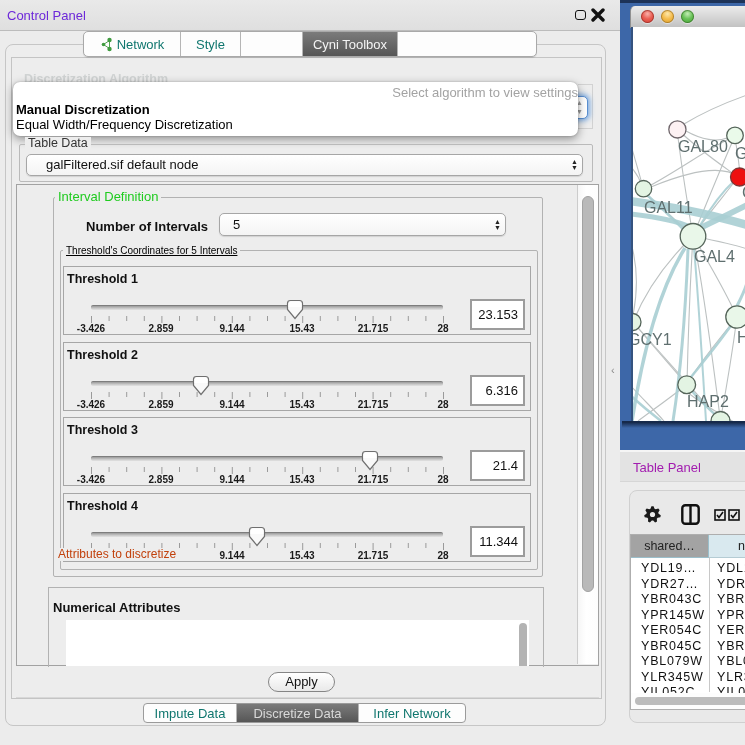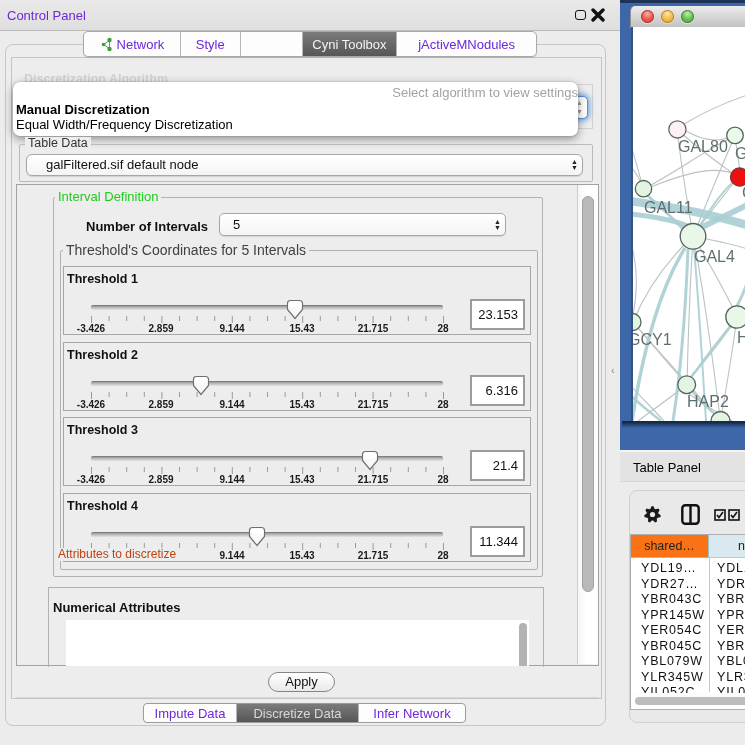"Network" .seg { color: #6d28d9 -> #0f766e }
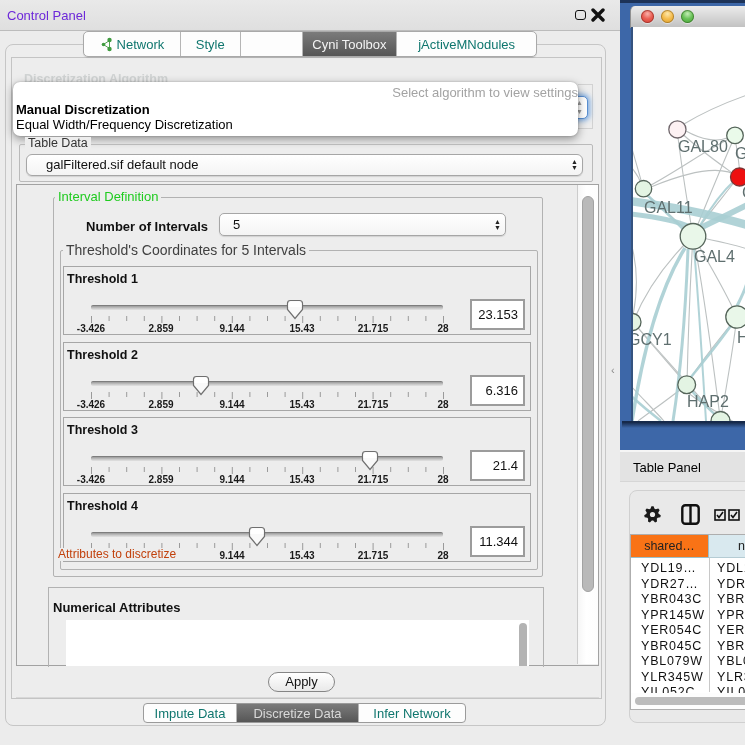"jActiveMNodules" div.seg { html: <div>jActiveMNodules</div> -> none }
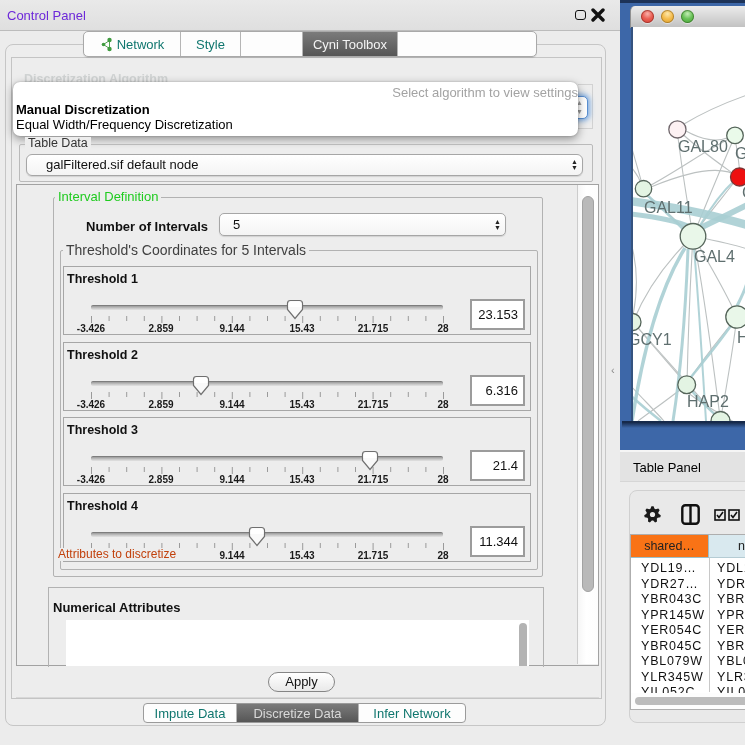"galFiltered.sif default node" div.combo { border-radius: 6px -> none }
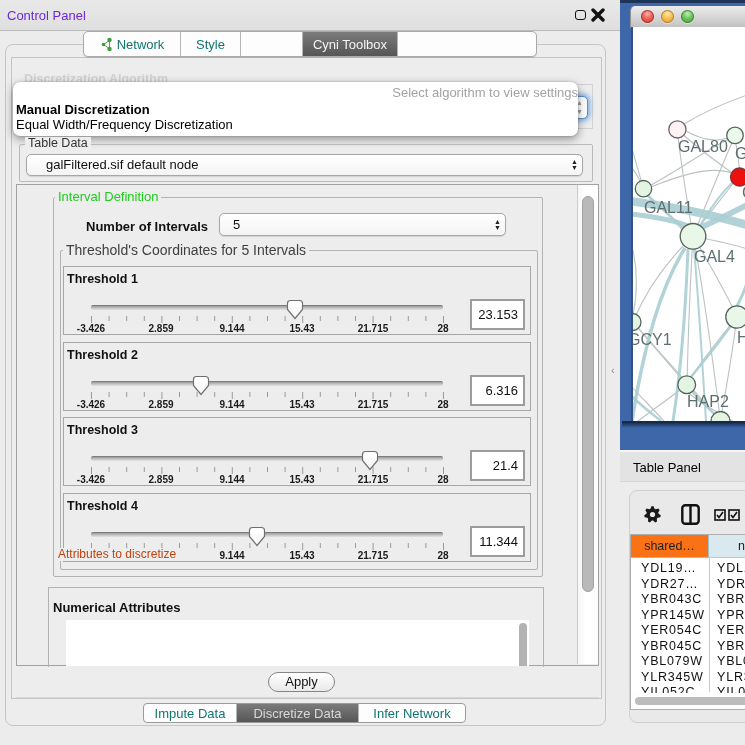"Threshold's Coordinates for 5 Intervals" div.grouplabel { color: #404040 -> #000000; font-size: 14px -> 10px; text-decoration: none -> underline }
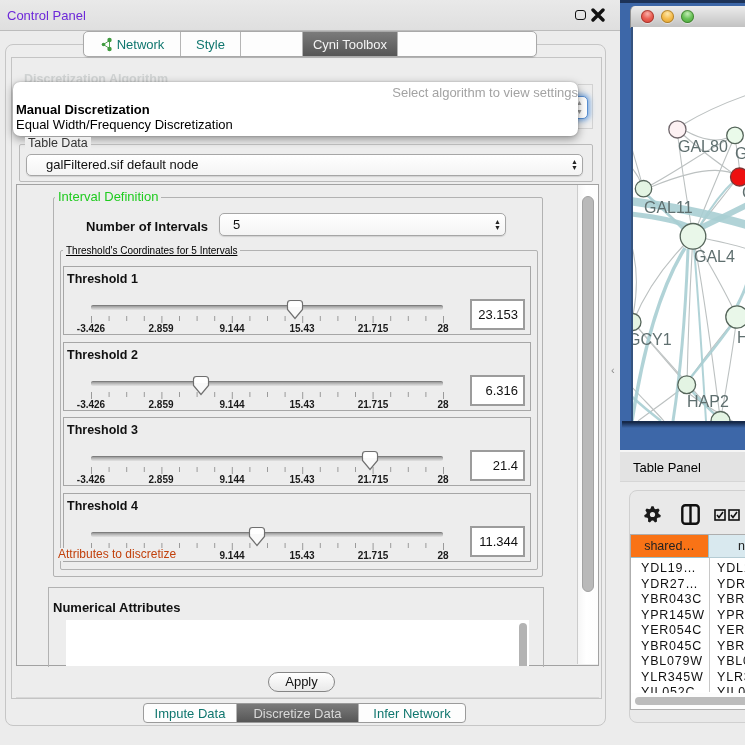"Table Panel" div.abs { color: #000000 -> #a21caf }
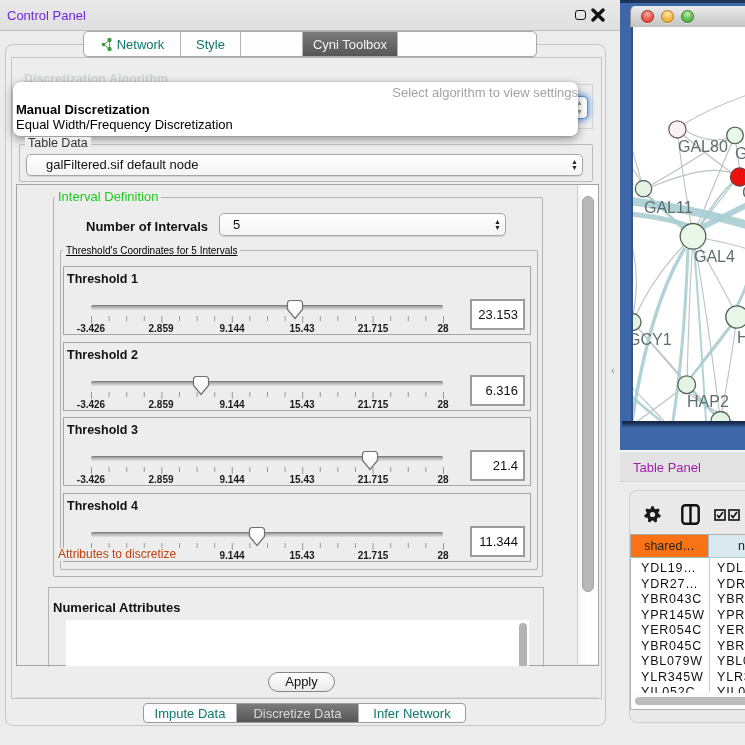"shared…" div.abs { background: #f97316 -> #a3a3a3 }
